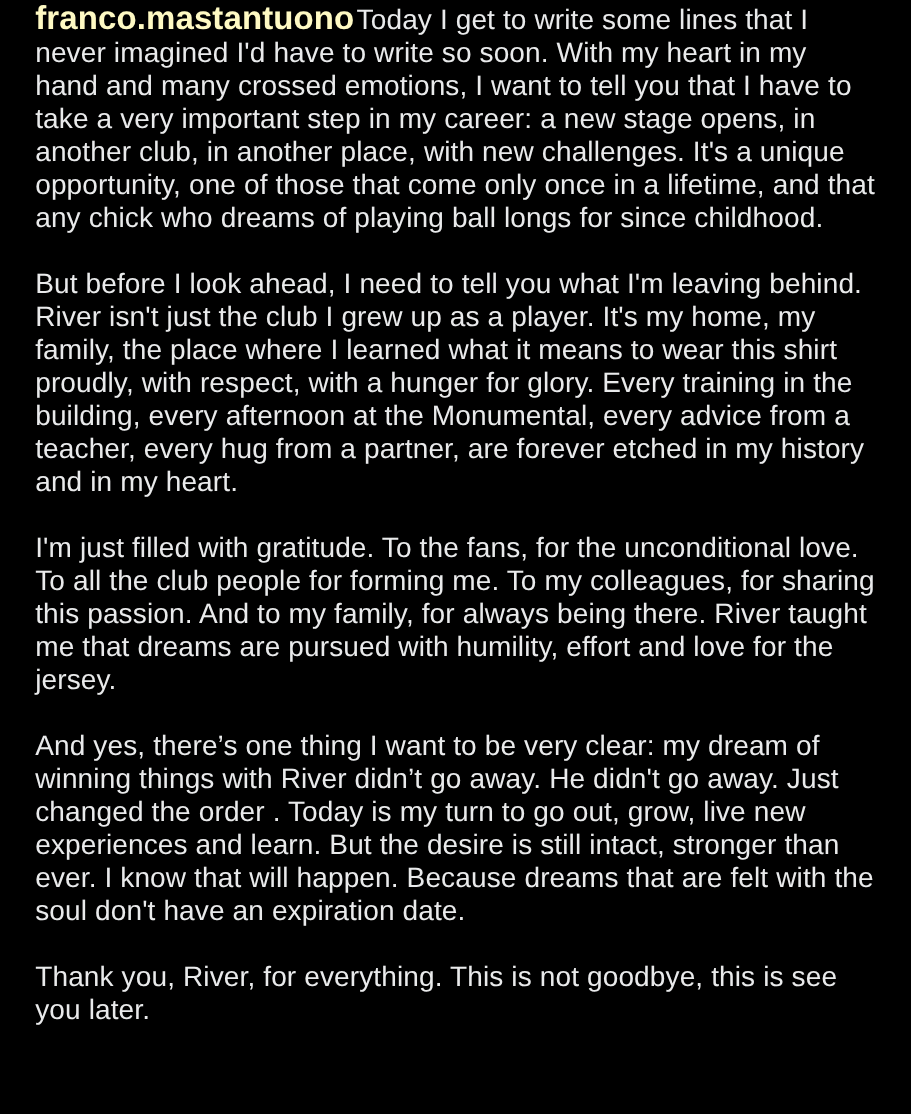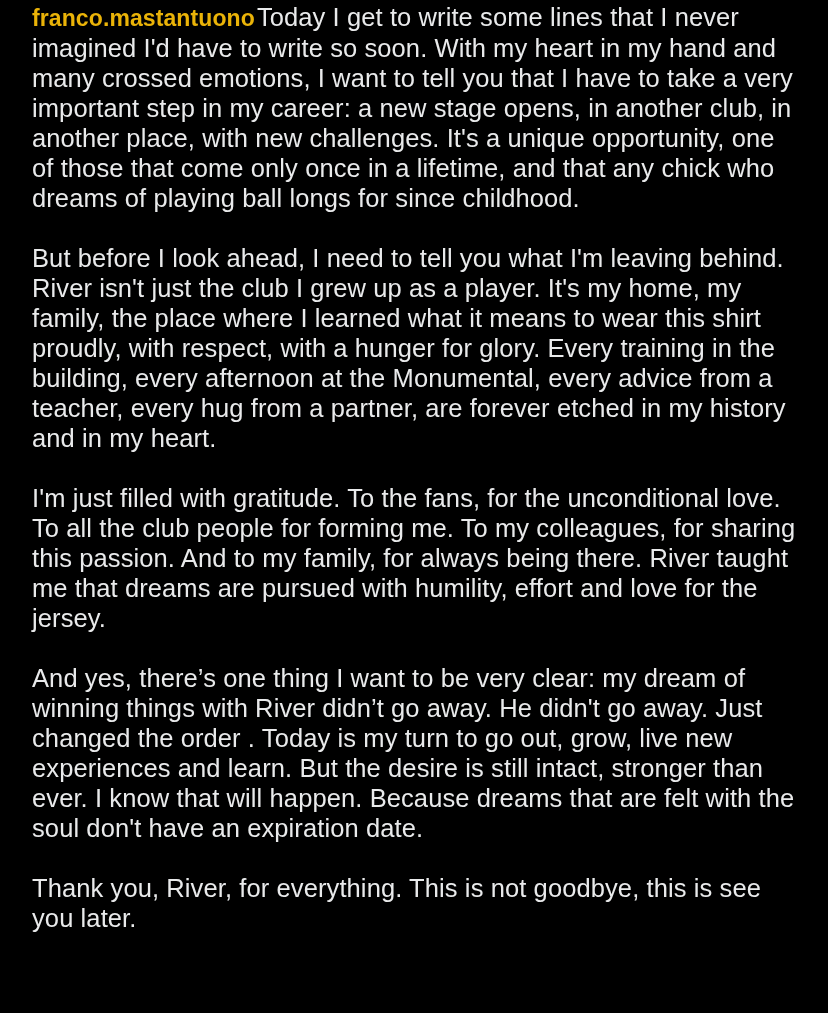"franco.mastantuono" .username { color: #eab308 -> #fef9c3; font-size: 23px -> 30px }
